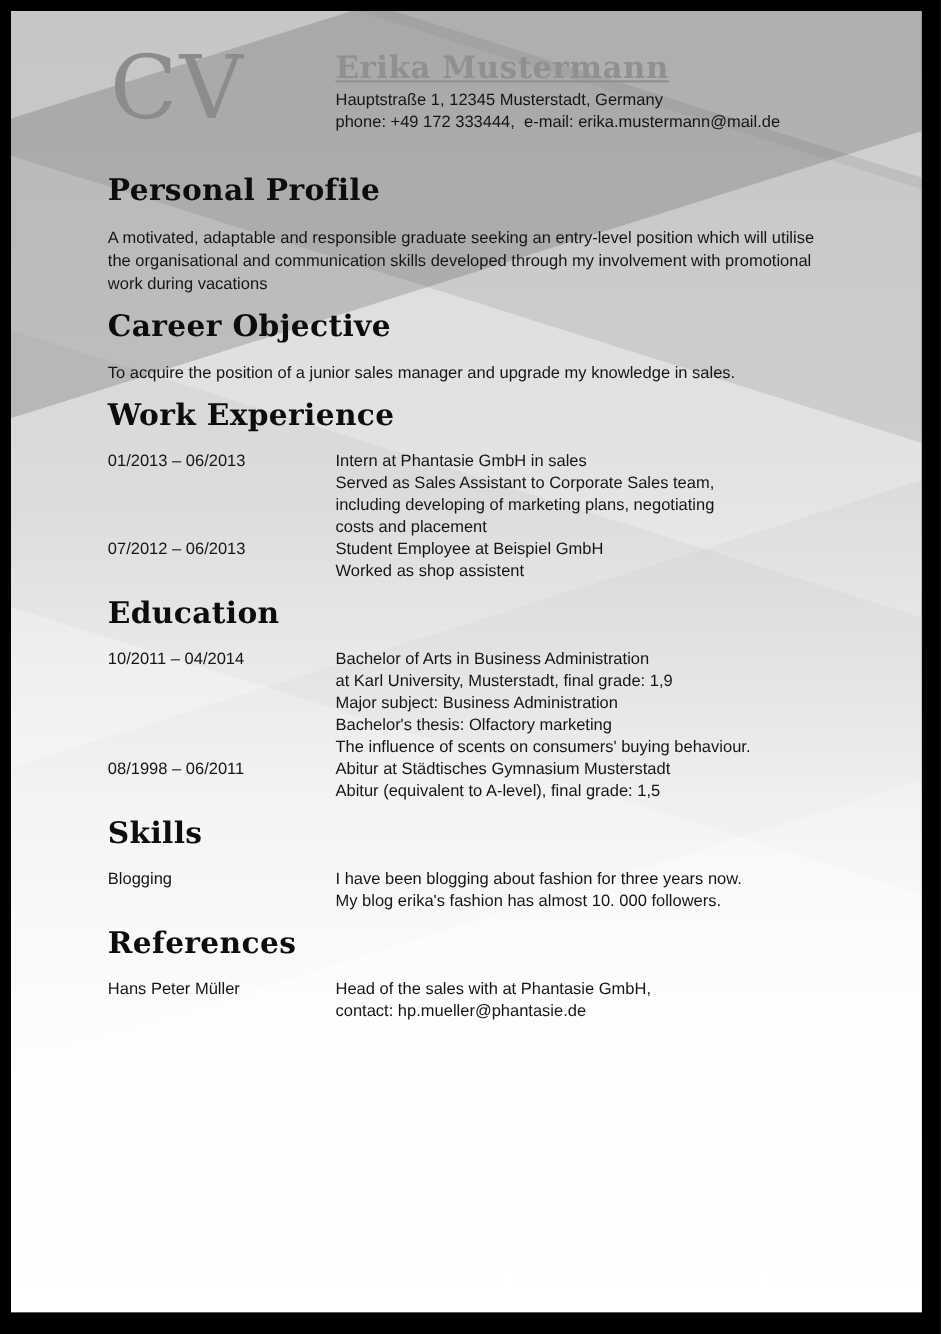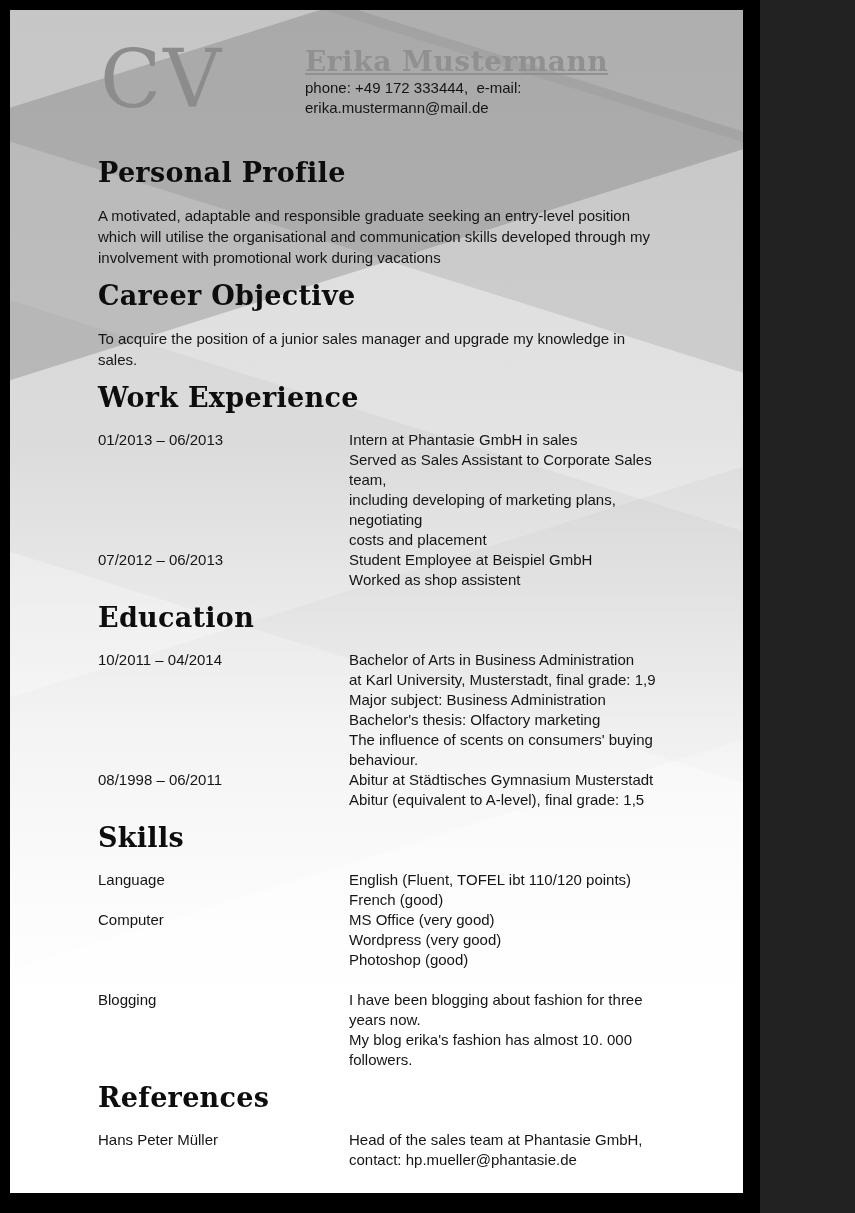"CV" .frame { width: 760px -> 855px }
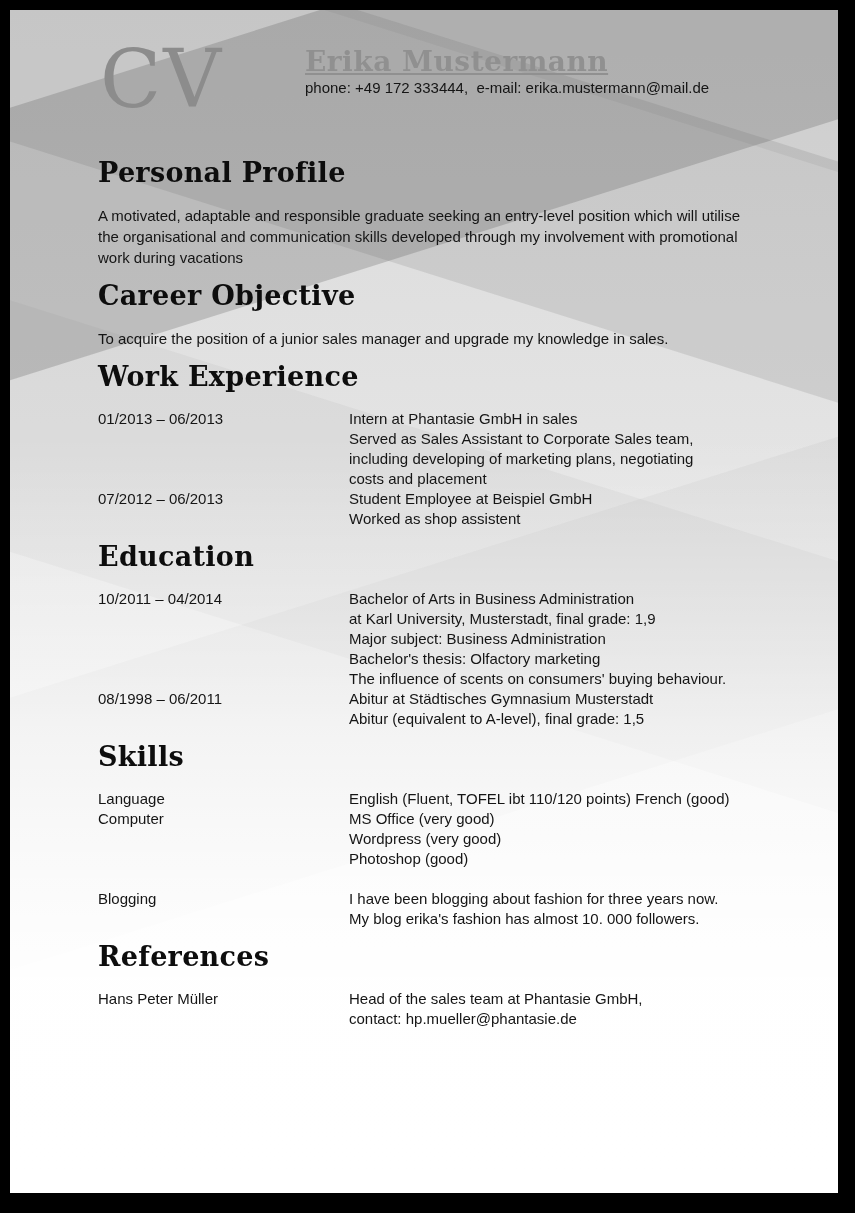"Hauptstraße 1, 12345 Musterstadt," div.addr { html: none -> <div>Hauptstraße 1, 12345 Musterstadt, Germany</div> }
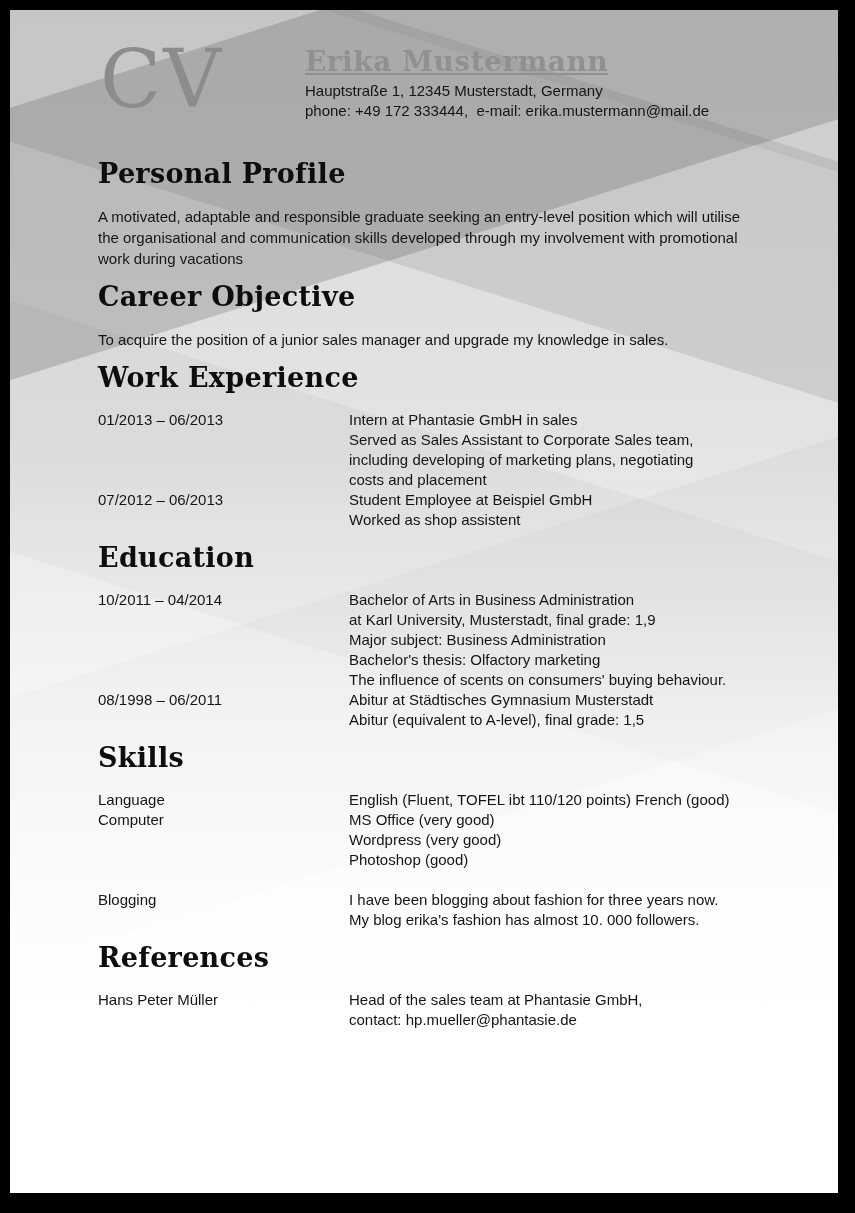"01/2013 – 06/2013" .row { gap: 44px -> none }
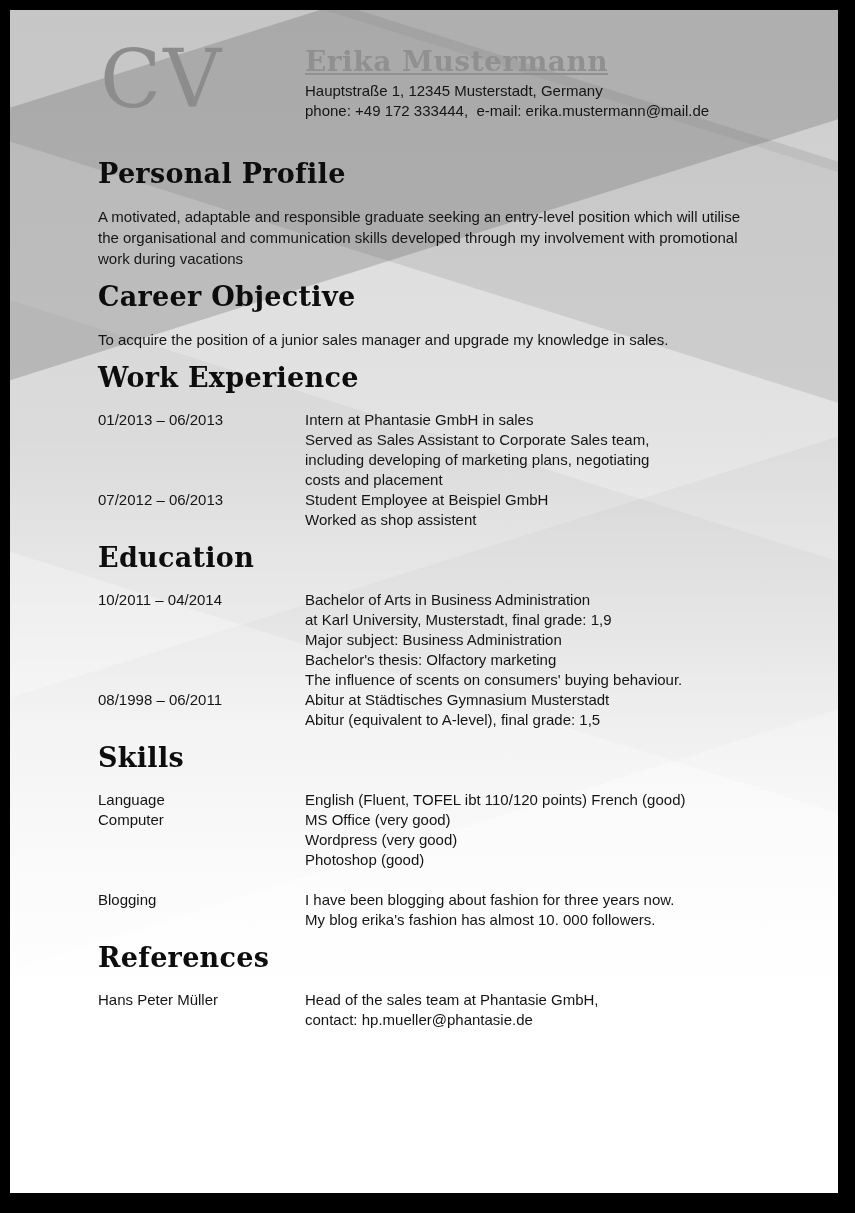"Language" div.rows { html: <div> <div> <div>Language</div> <div>English (Fluent, TOFEL ibt 110/120 points) French (good)</div> </div> <div> <div>Computer</div> <div>MS Office (very good) Wordpress (very good) Photoshop (good)</div> </div> </div> -> none }
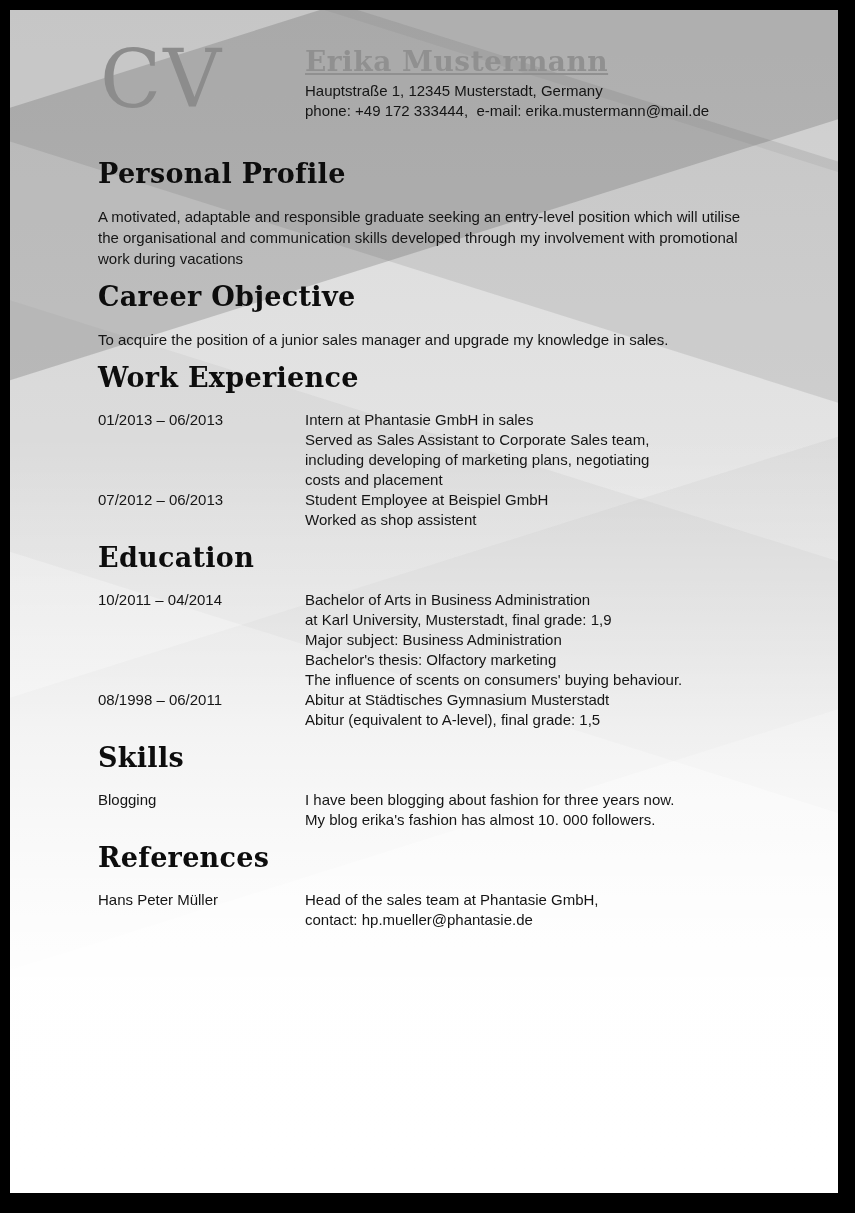"Head of the sales team" div.col-r { text: team -> with }
